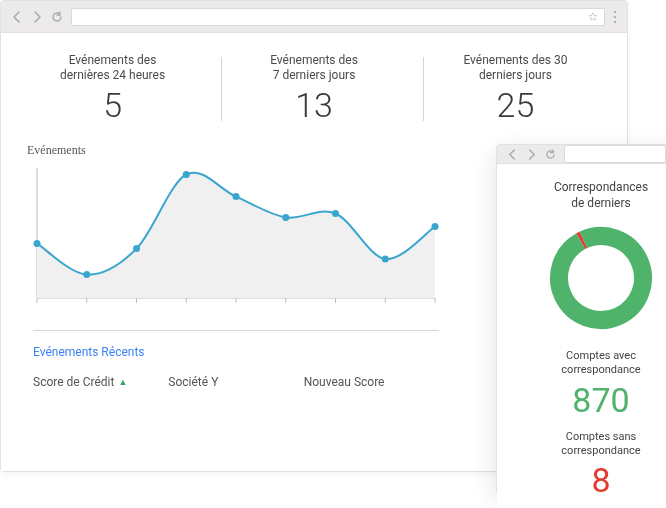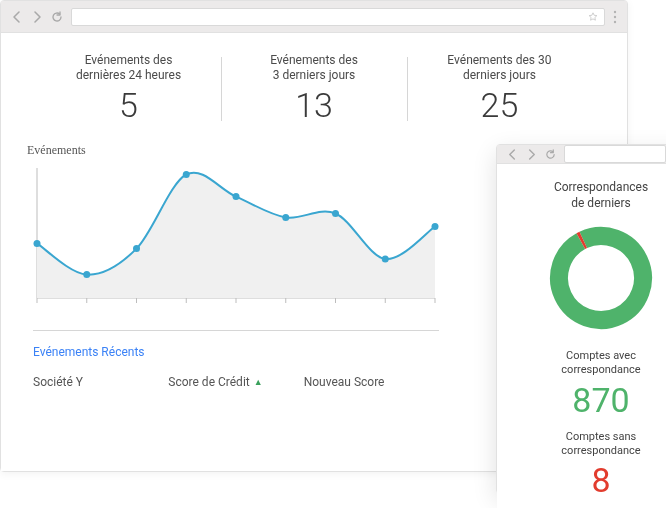"Evénements des" .stats-row { gap: 0 -> 16px }
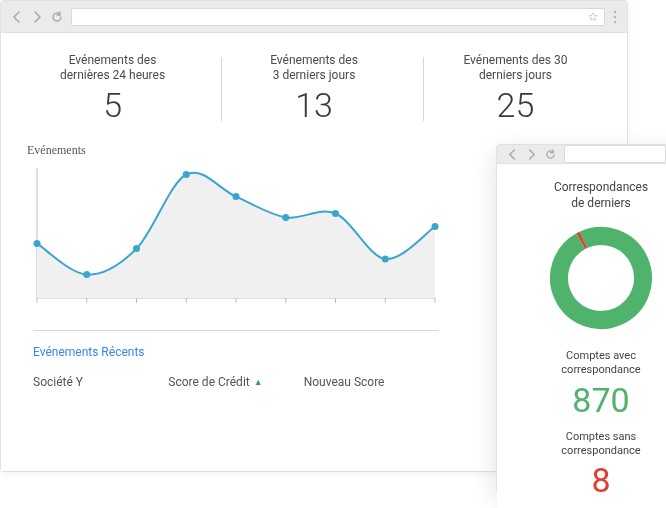"3 derniers jours" span { text: 3 -> 7 }
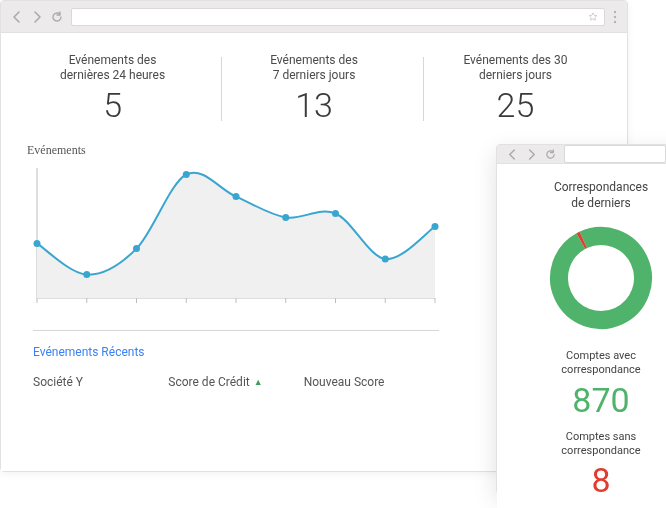"Société Y" div.th { order: before "Score de Crédit" -> after "Score de Crédit" }
